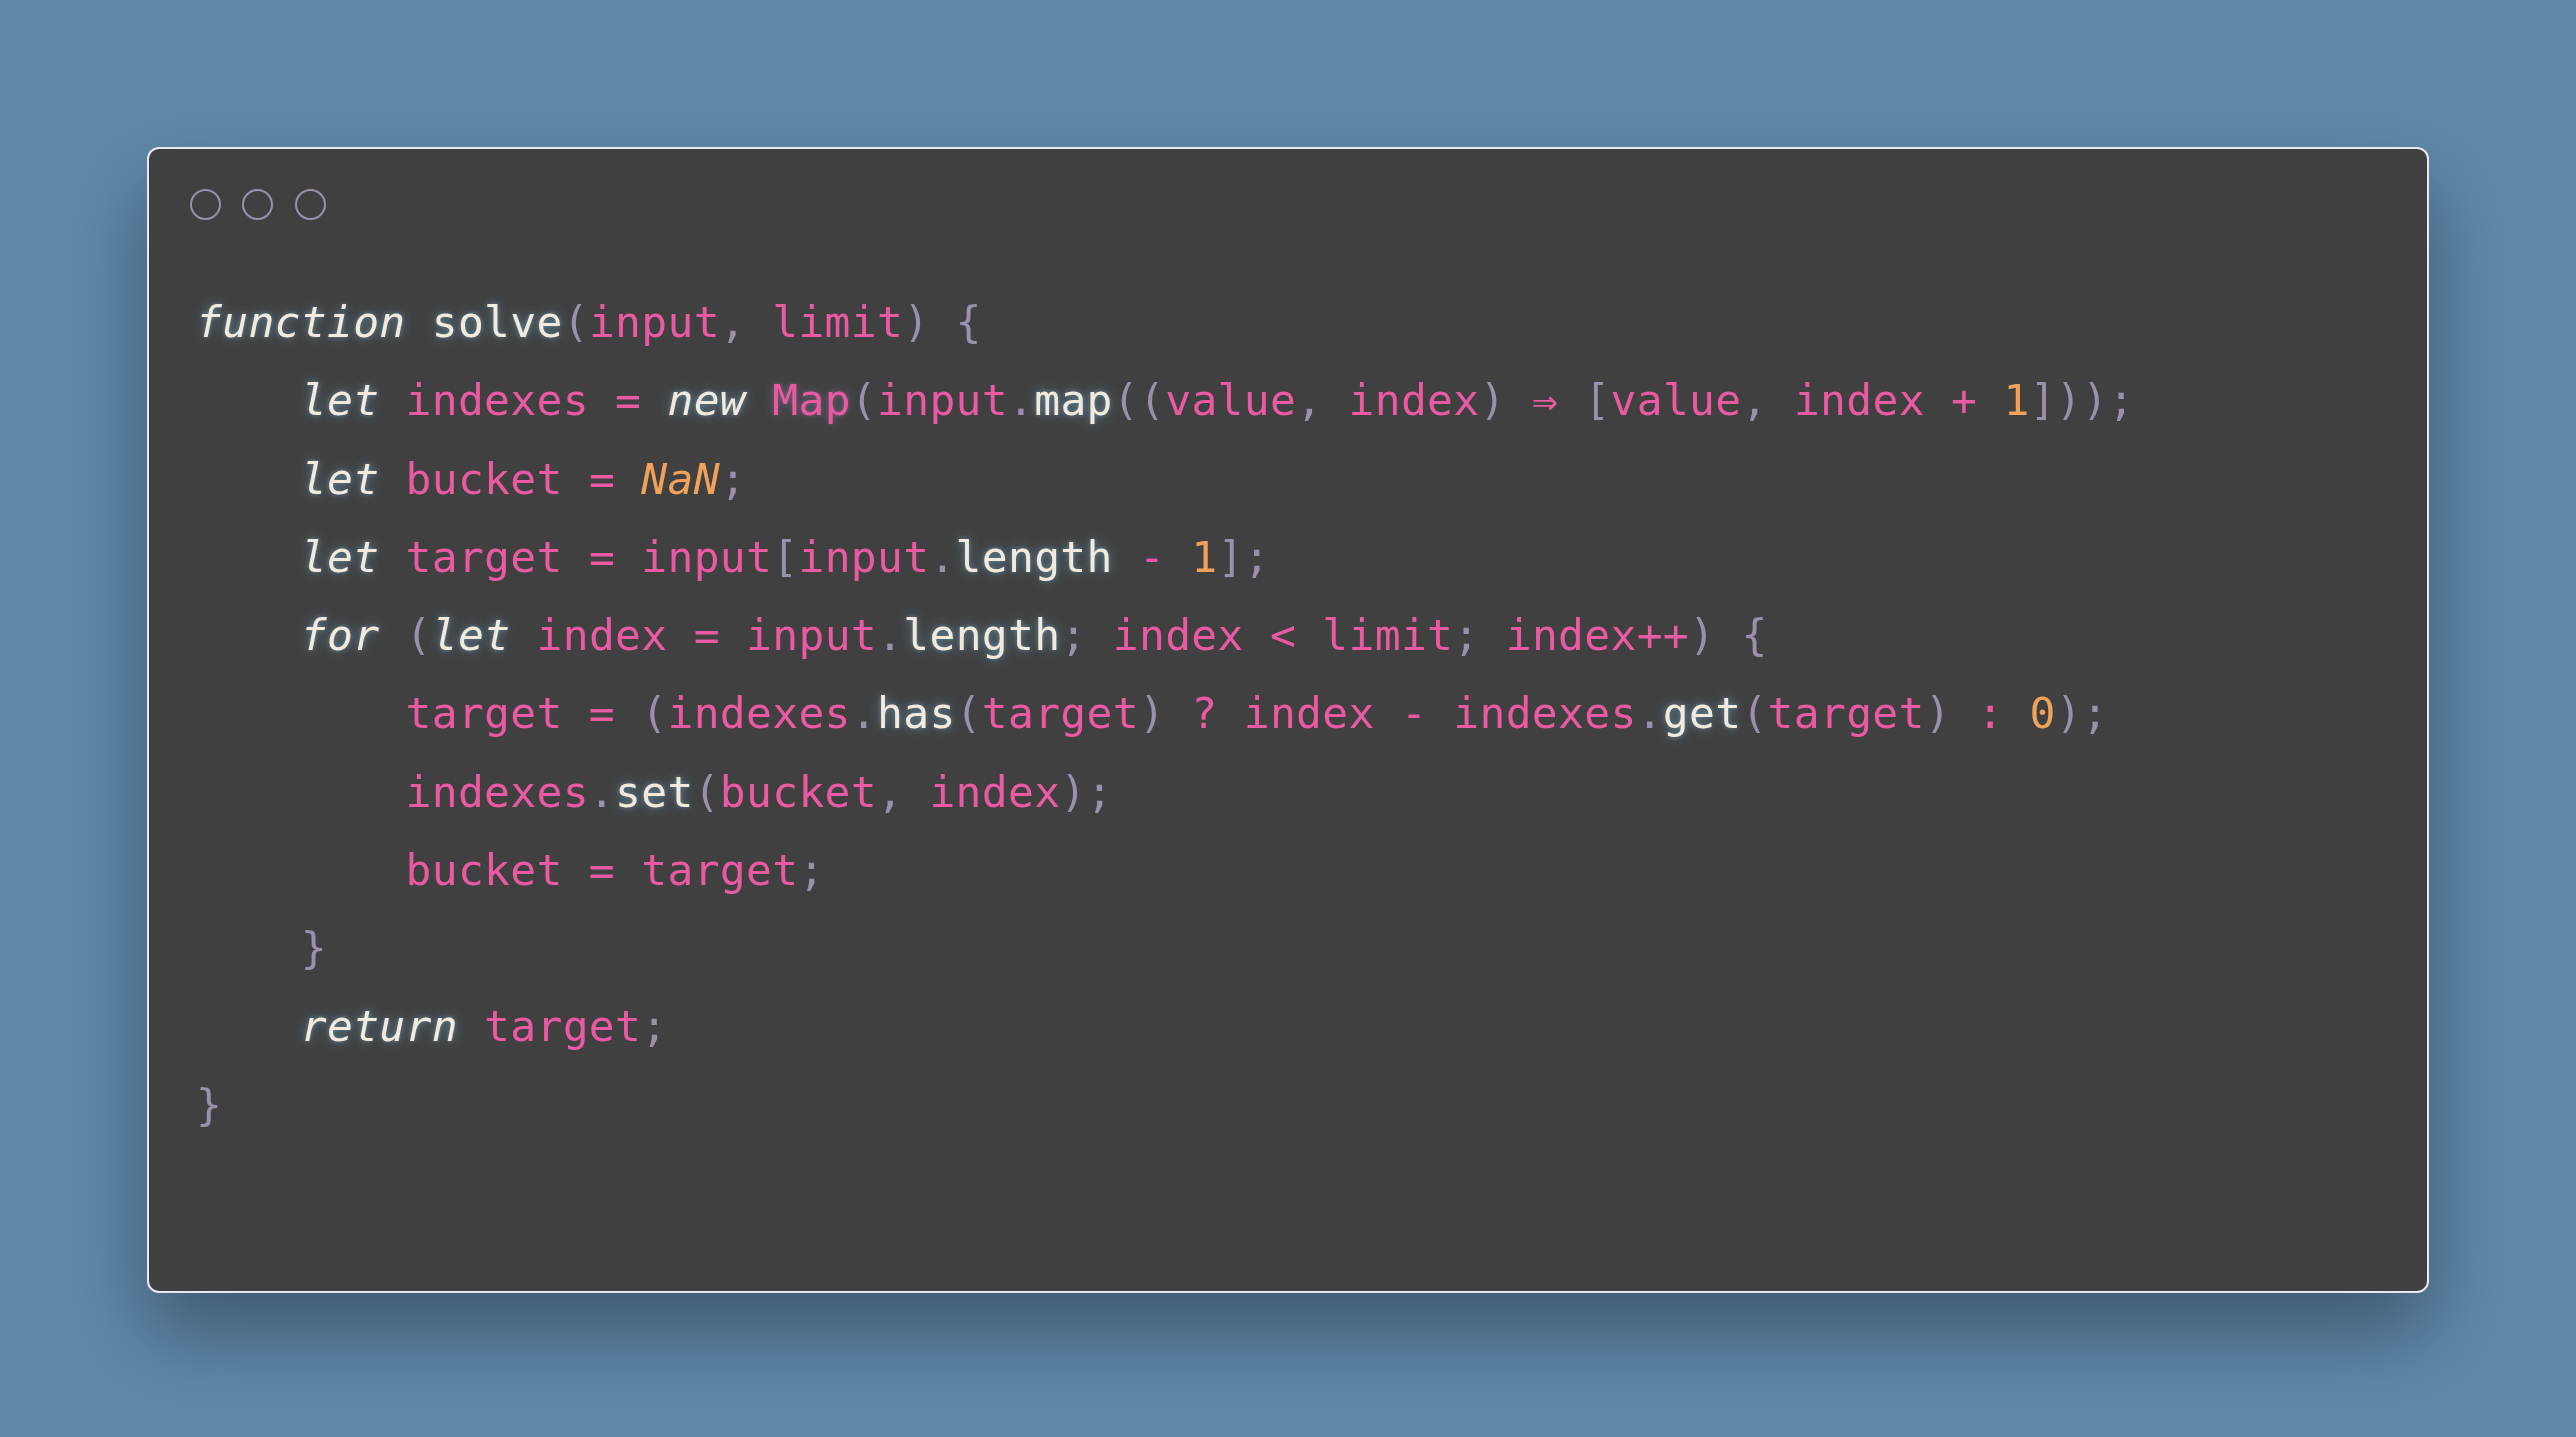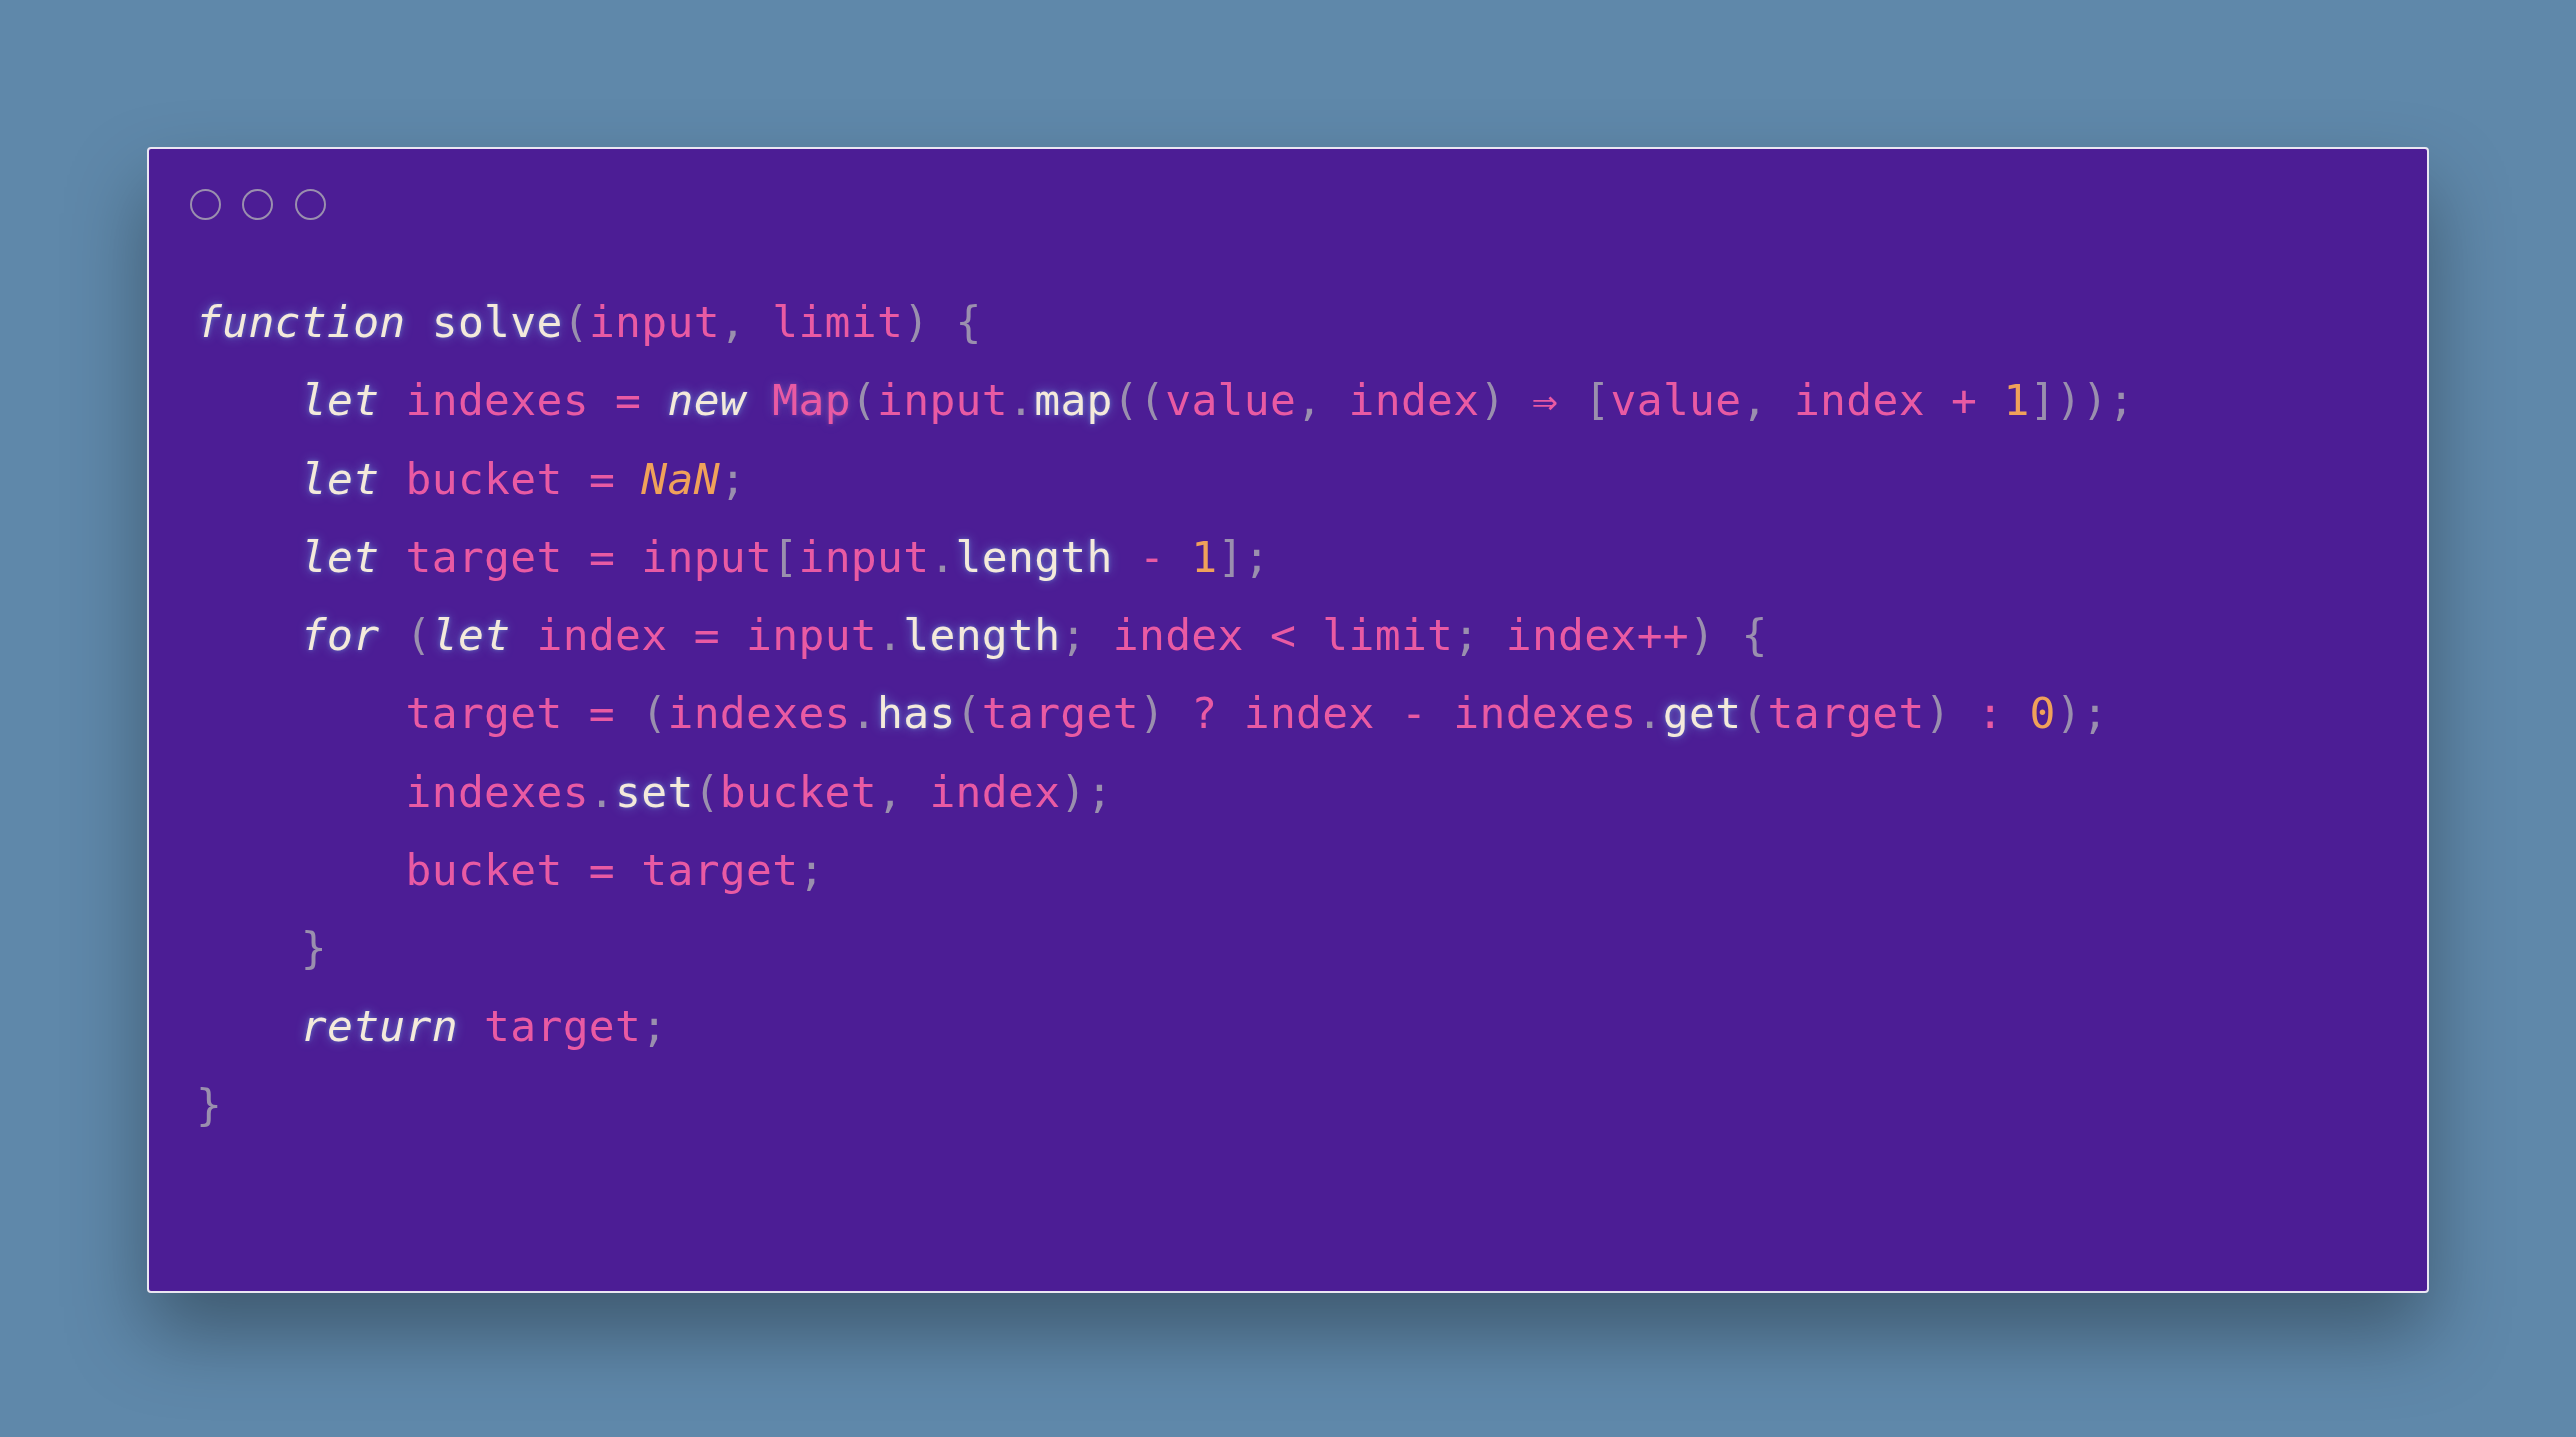"function solve(input, limit) { let" .card { background: #4c1d95 -> #404040; border-radius: 4px -> 12px }
